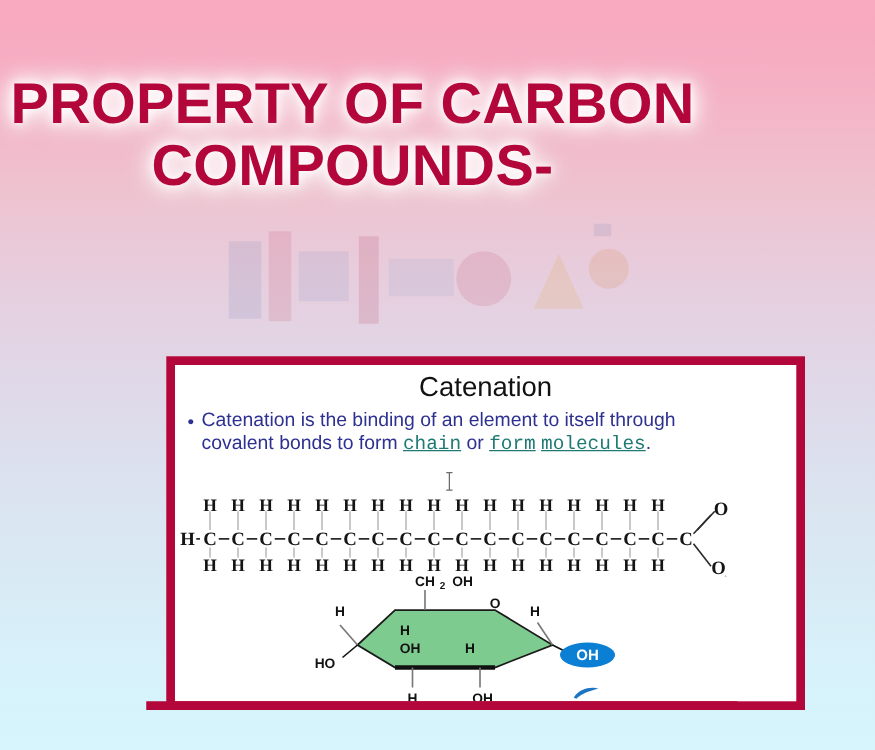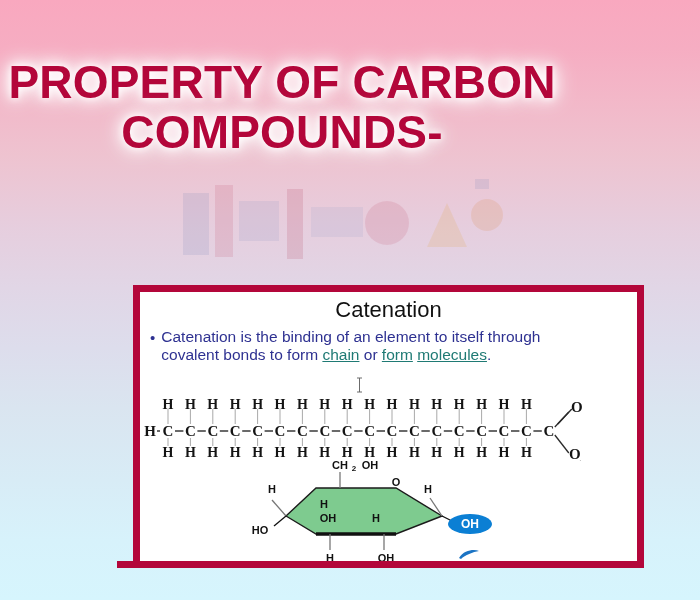"chain" .link { font-family: none -> Liberation Mono, monospace }
